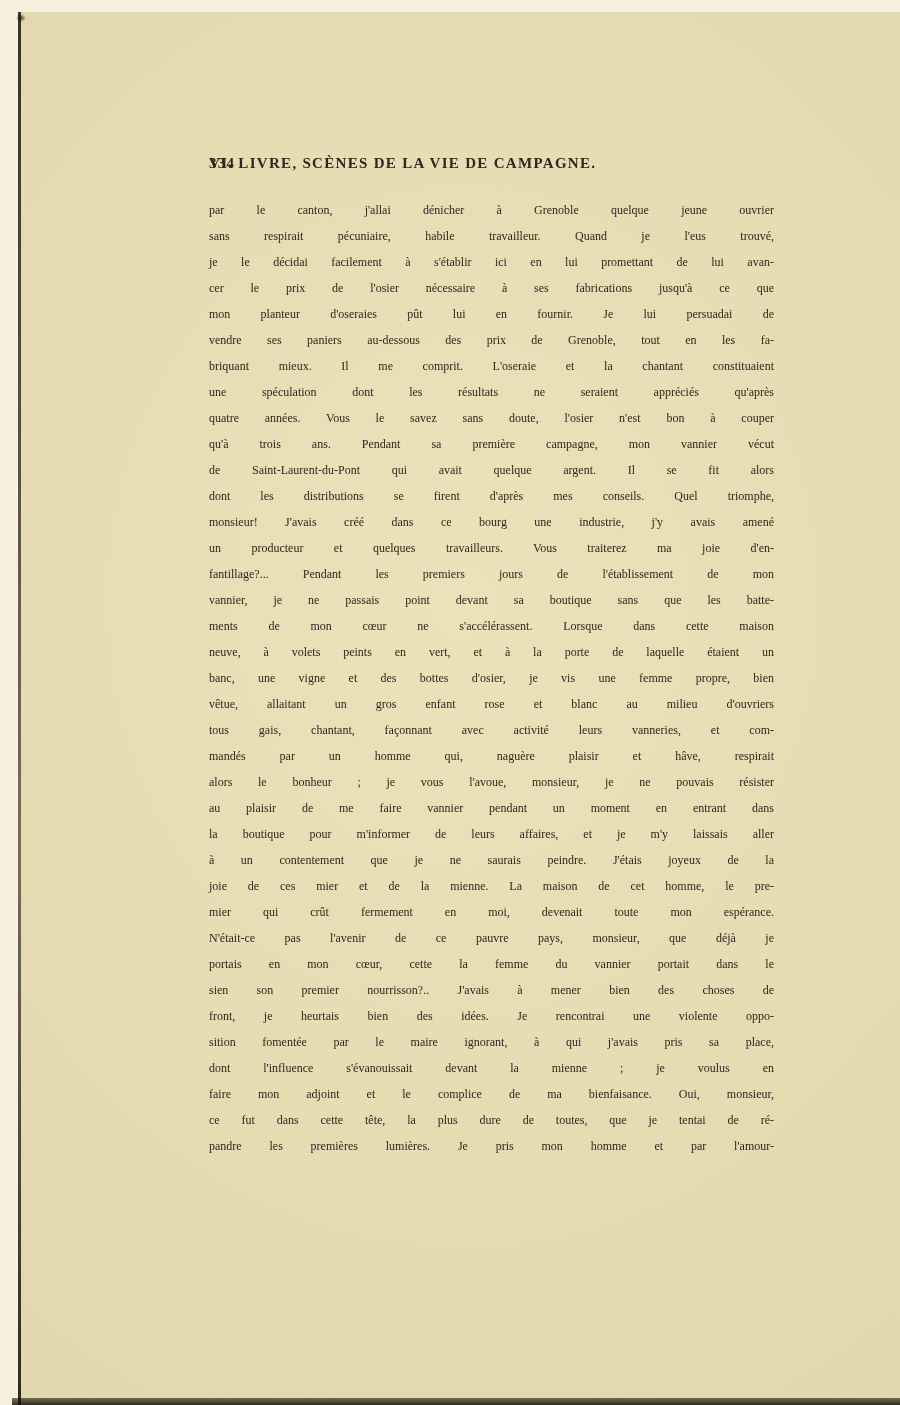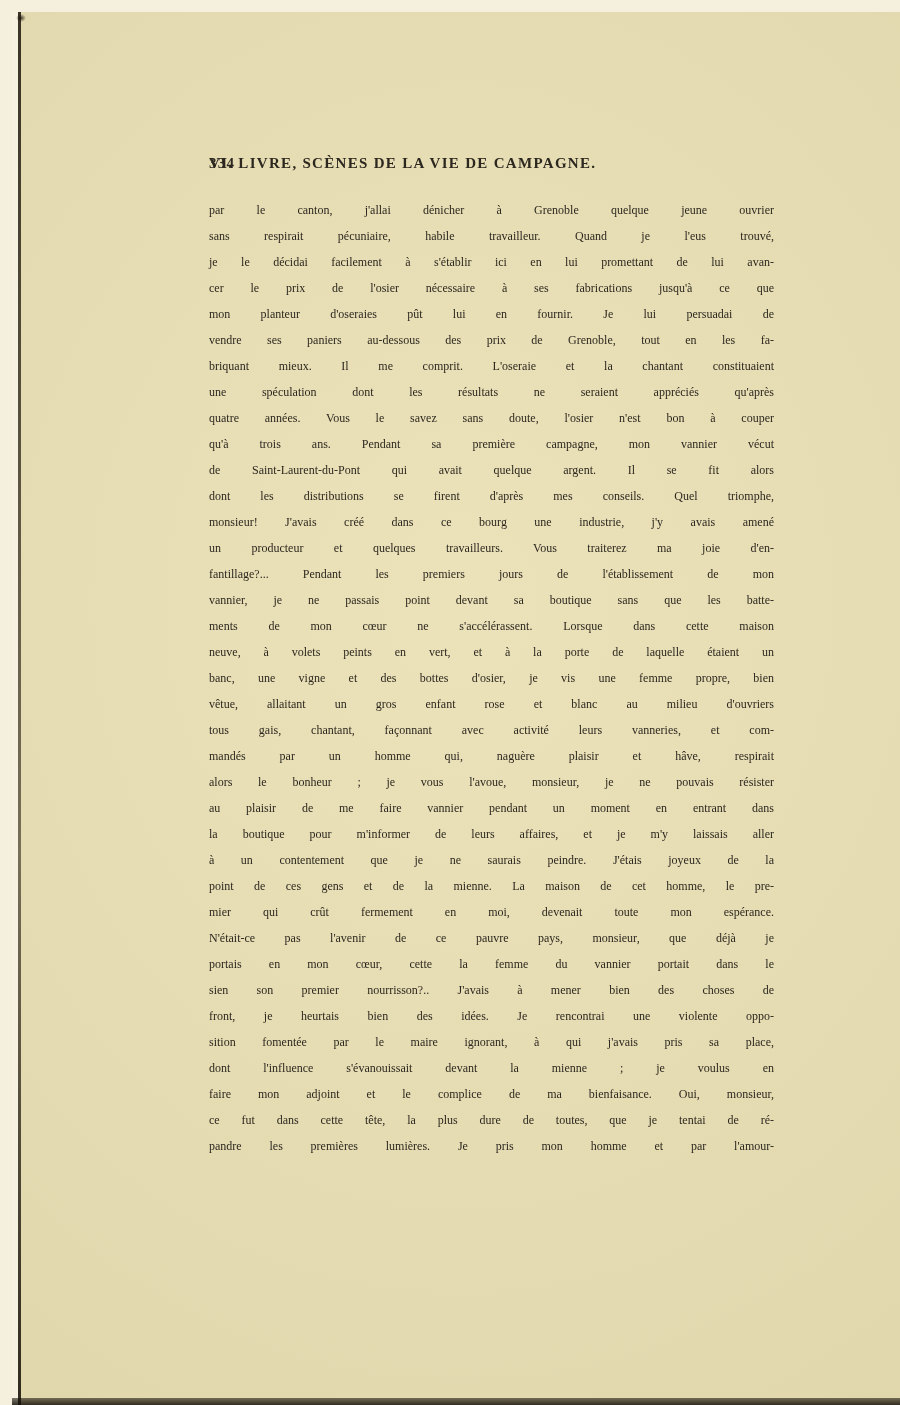"point de ces gens et" div.text-line { text: point de ces gens -> joie de ces mier }
